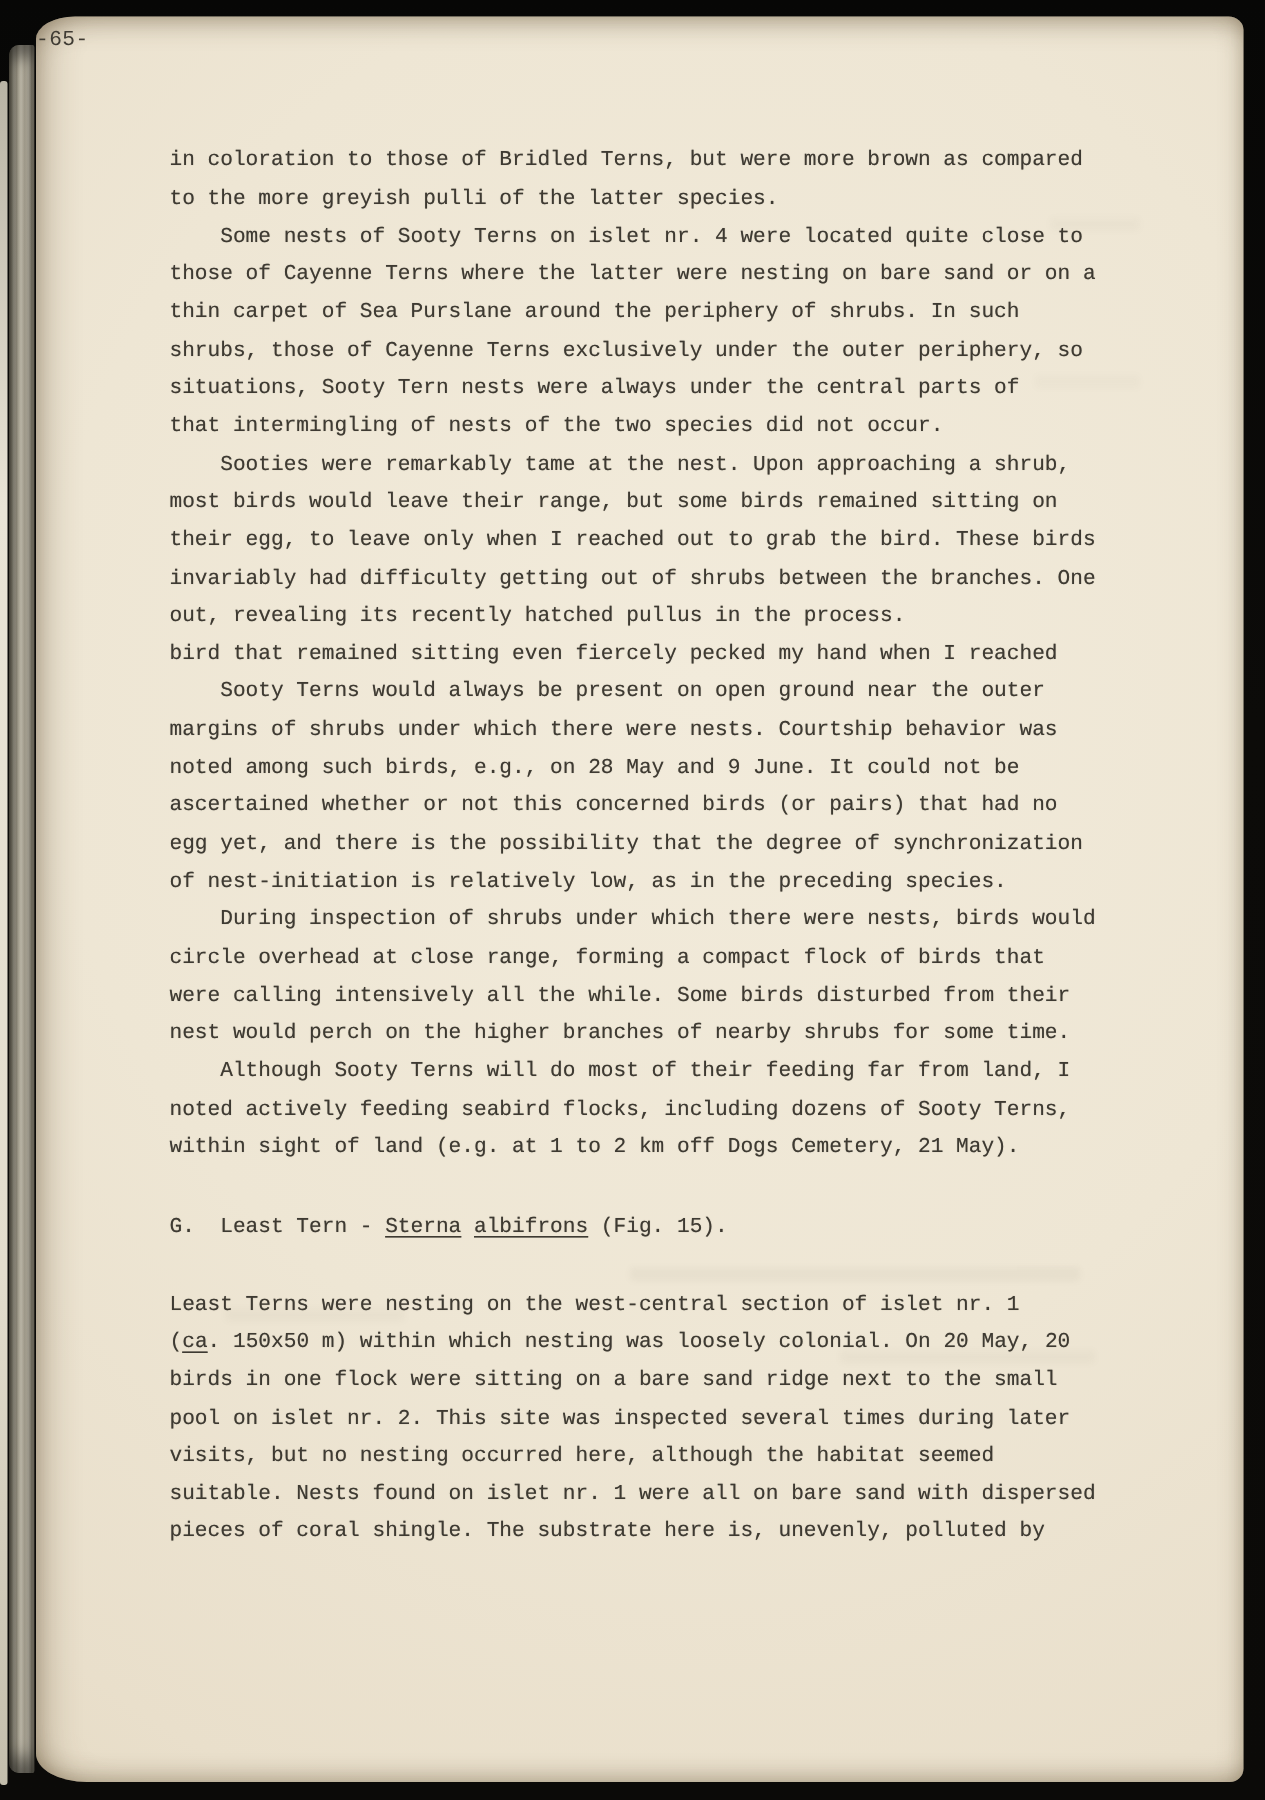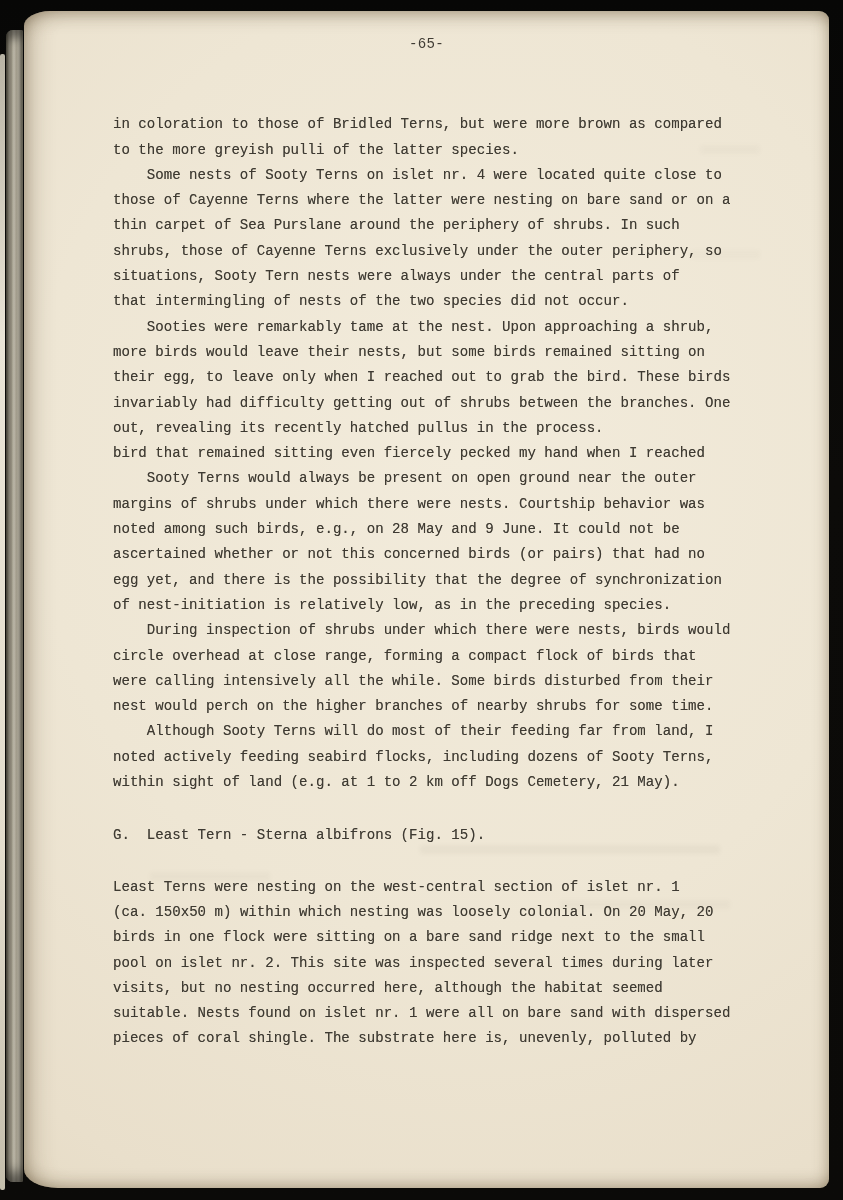"-65-" .page-number { margin-top: 21px -> 4px; text-align: center -> none }
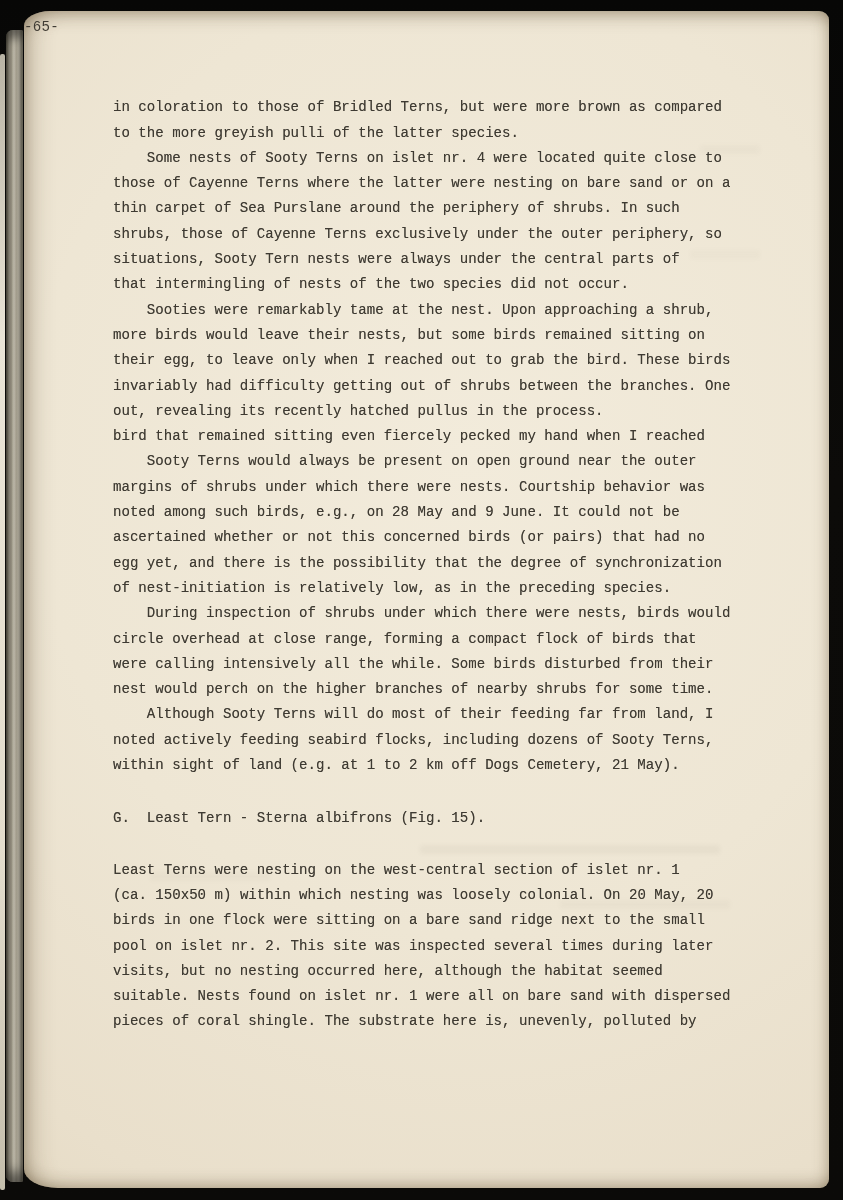"more birds would leave their" span { text: more birds would leave their nests -> most birds would leave their range }
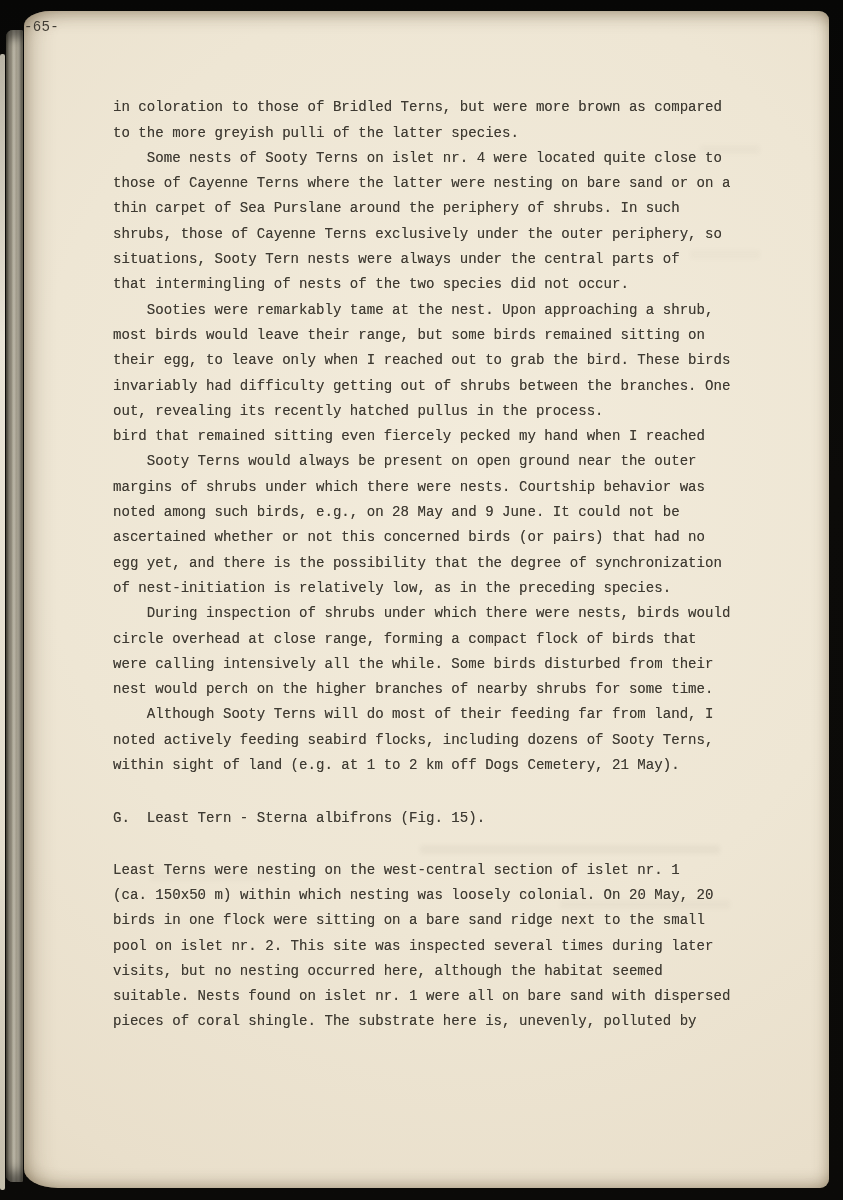"Sterna" .underline { text-decoration: none -> underline }
